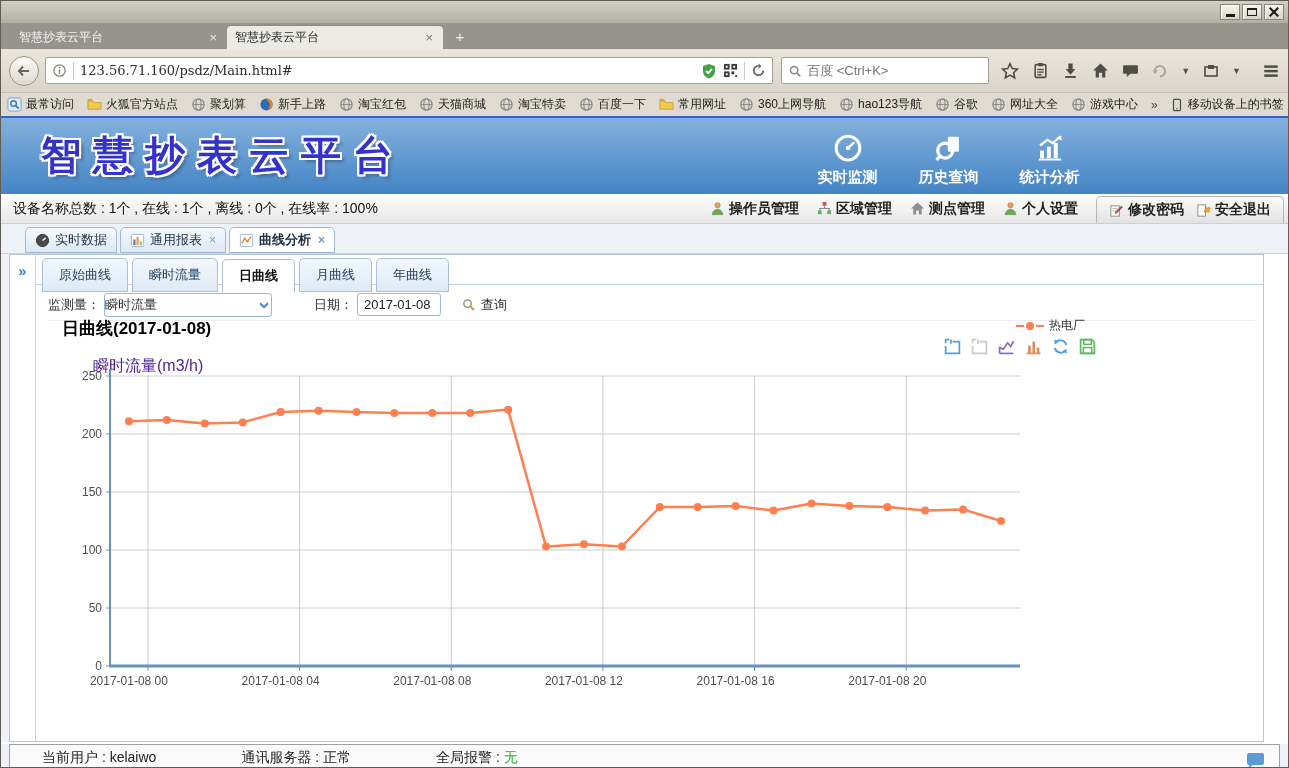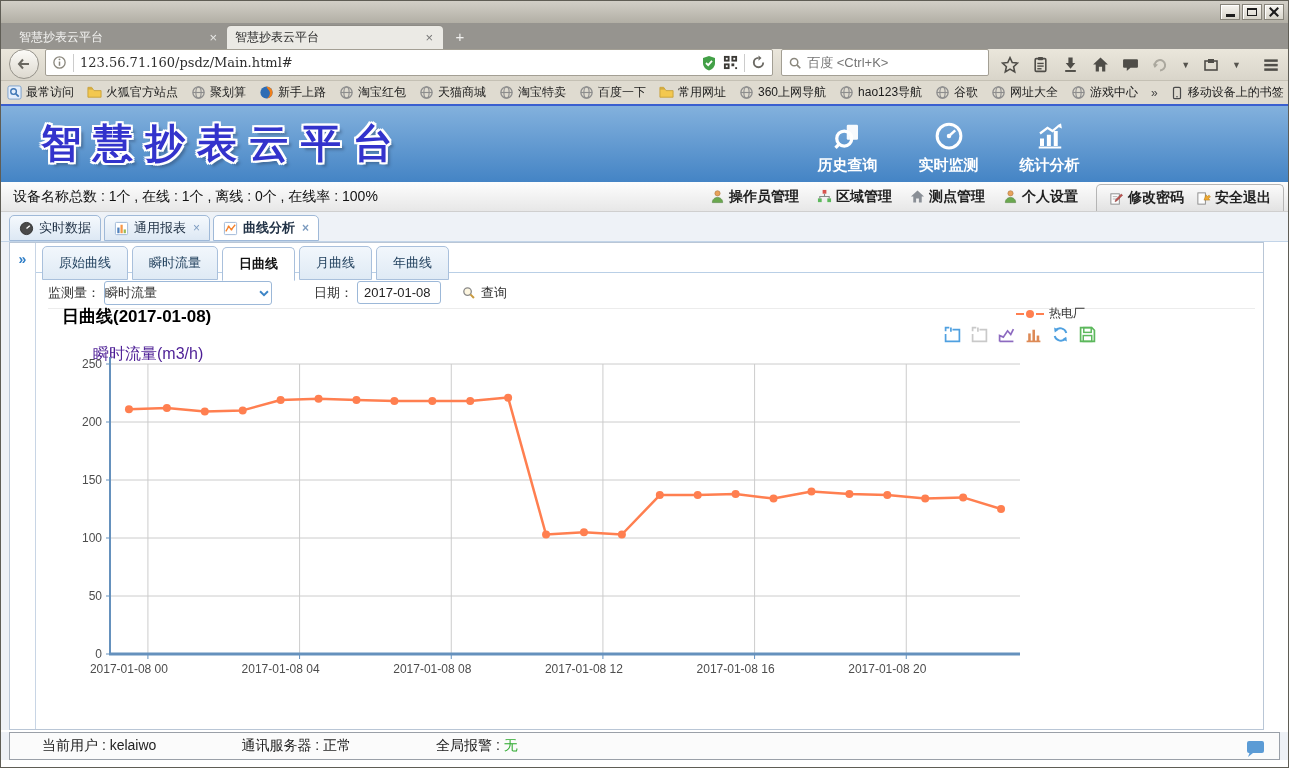"123.56.71.160/psdz/Main.html#" .navbar { align-items: none -> center; height: 32px -> 44px }
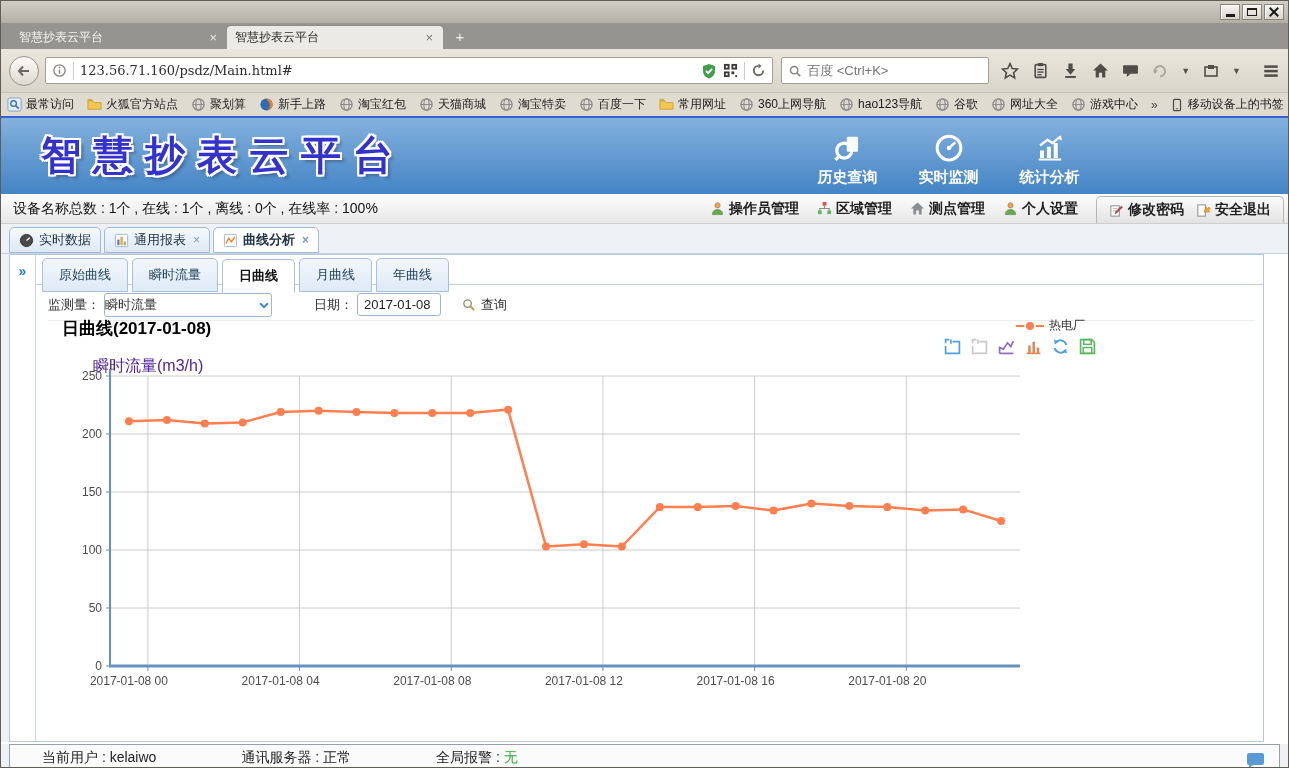"历史查询" div.navitem { order: before "实时监测" -> after "实时监测" }
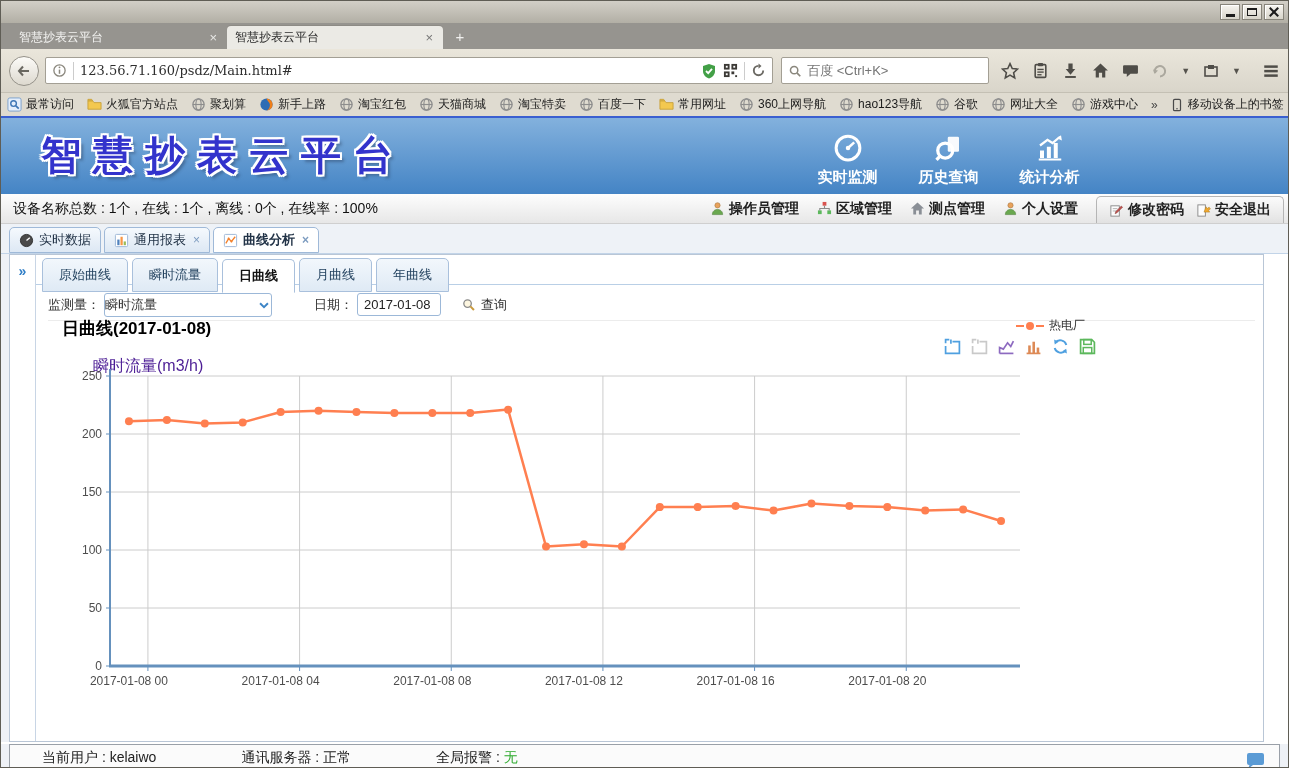"实时数据" .worktabs { padding-left: 8px -> 24px }
